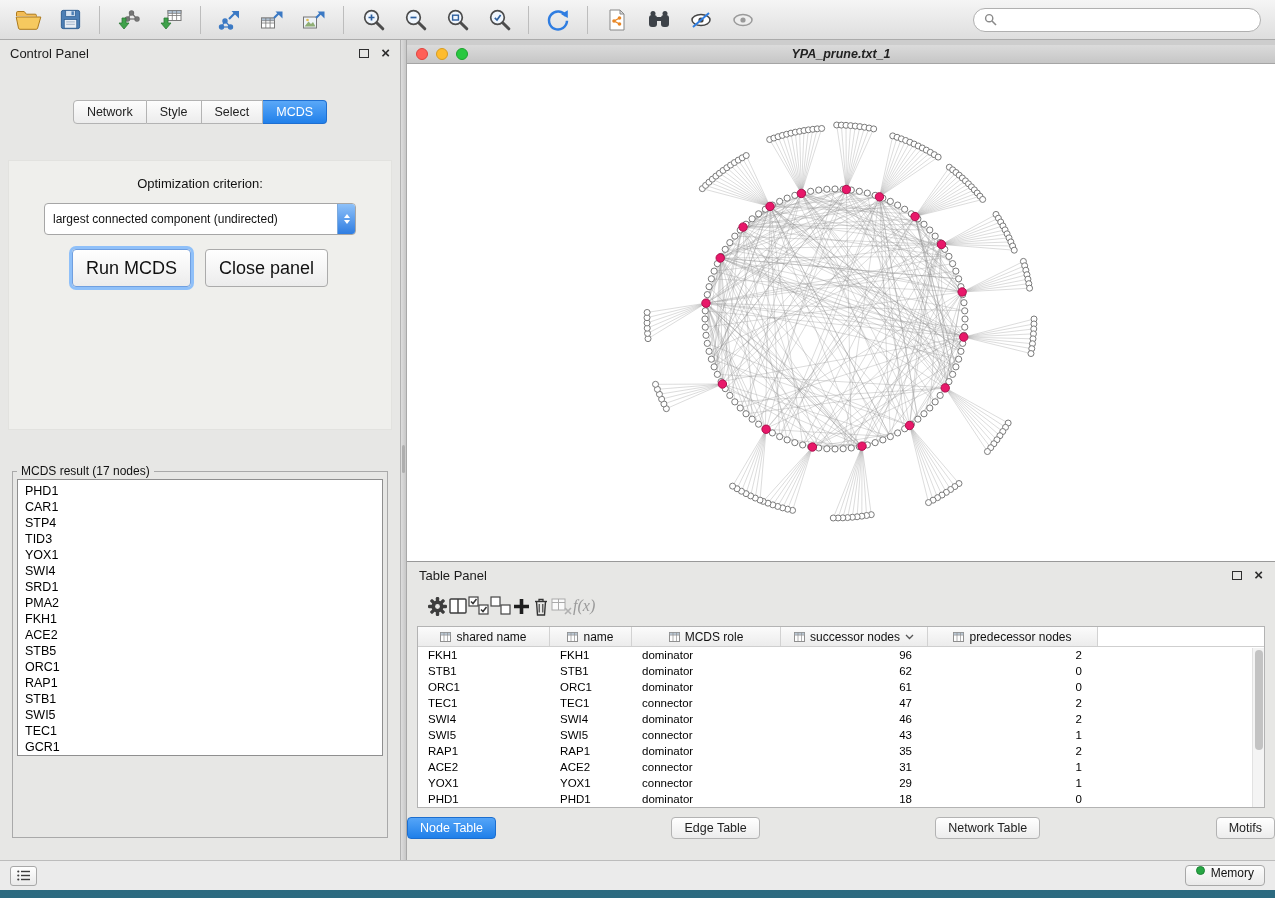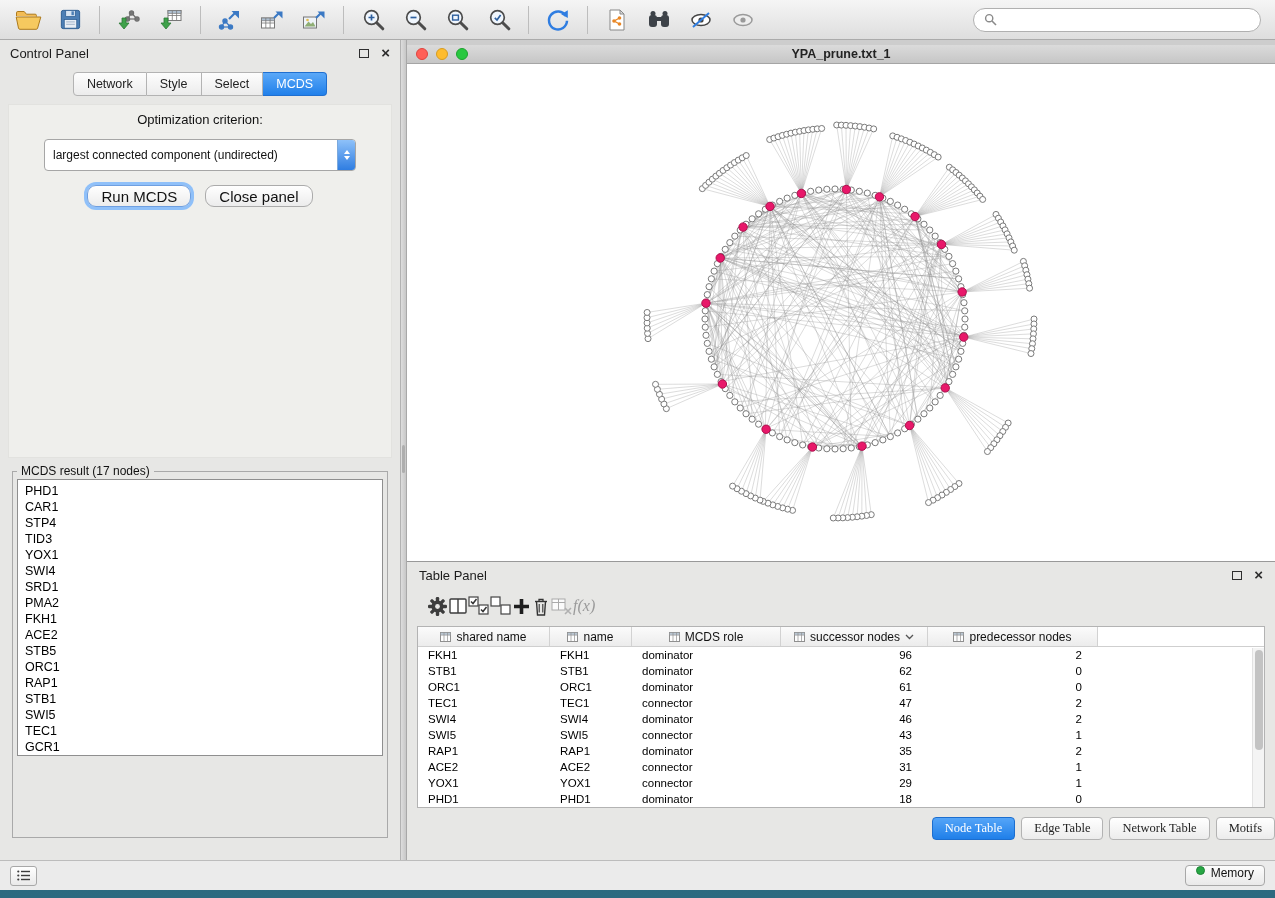"Control Panel" .control-panel { gap: none -> 28px }
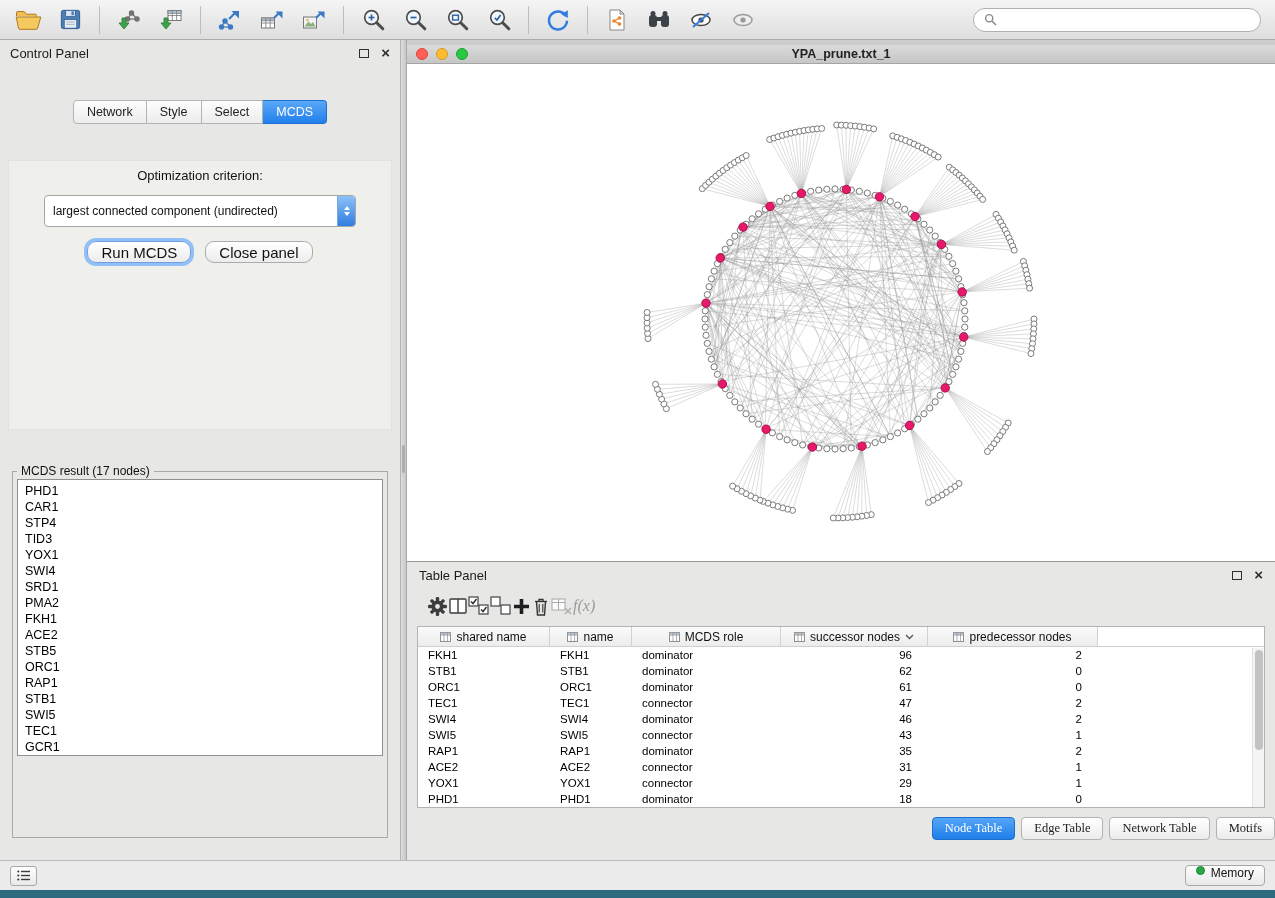"YPA_prune.txt_1" .net-title { font-style: none -> italic }
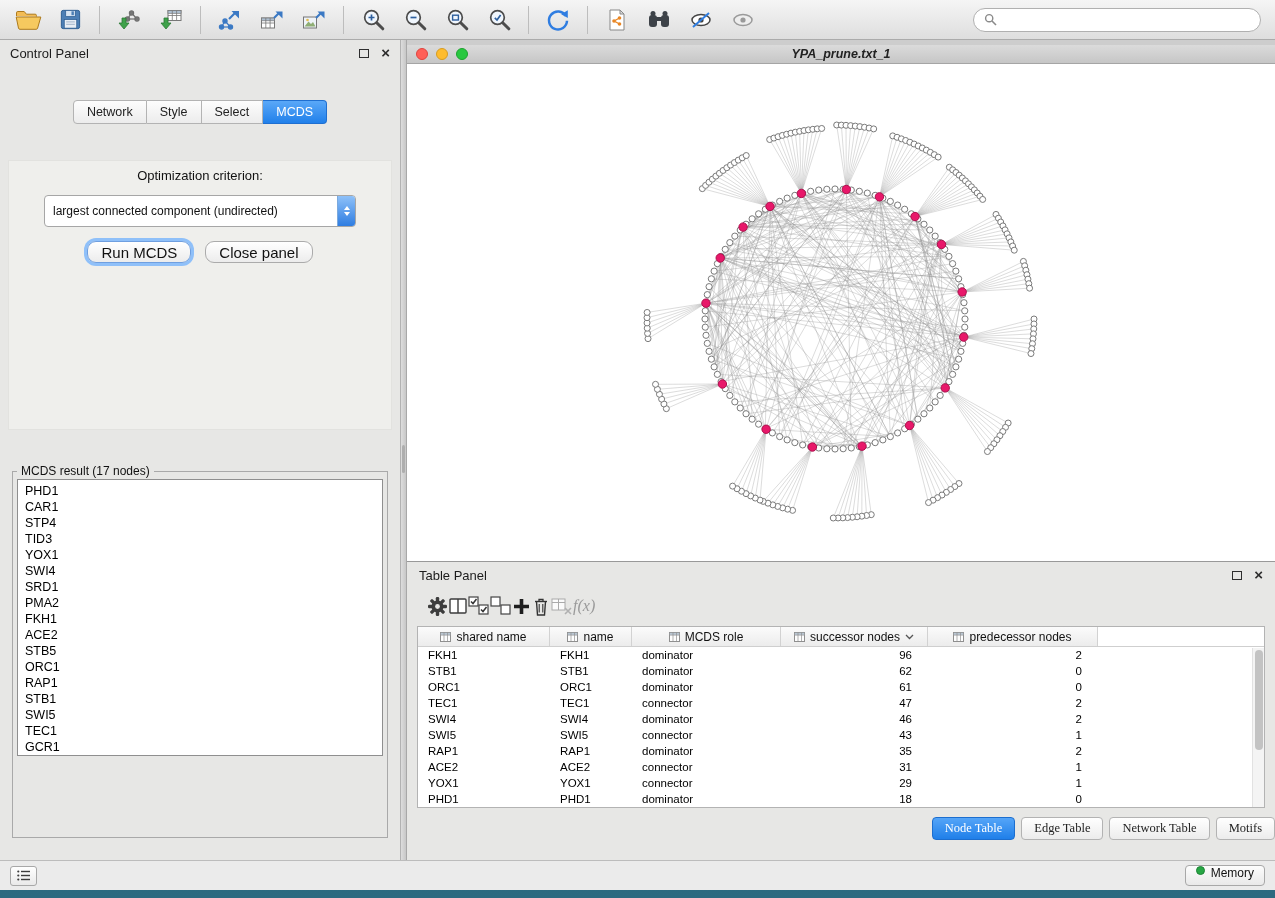"Optimization criterion:" .opt-label { margin-top: 7px -> 15px }
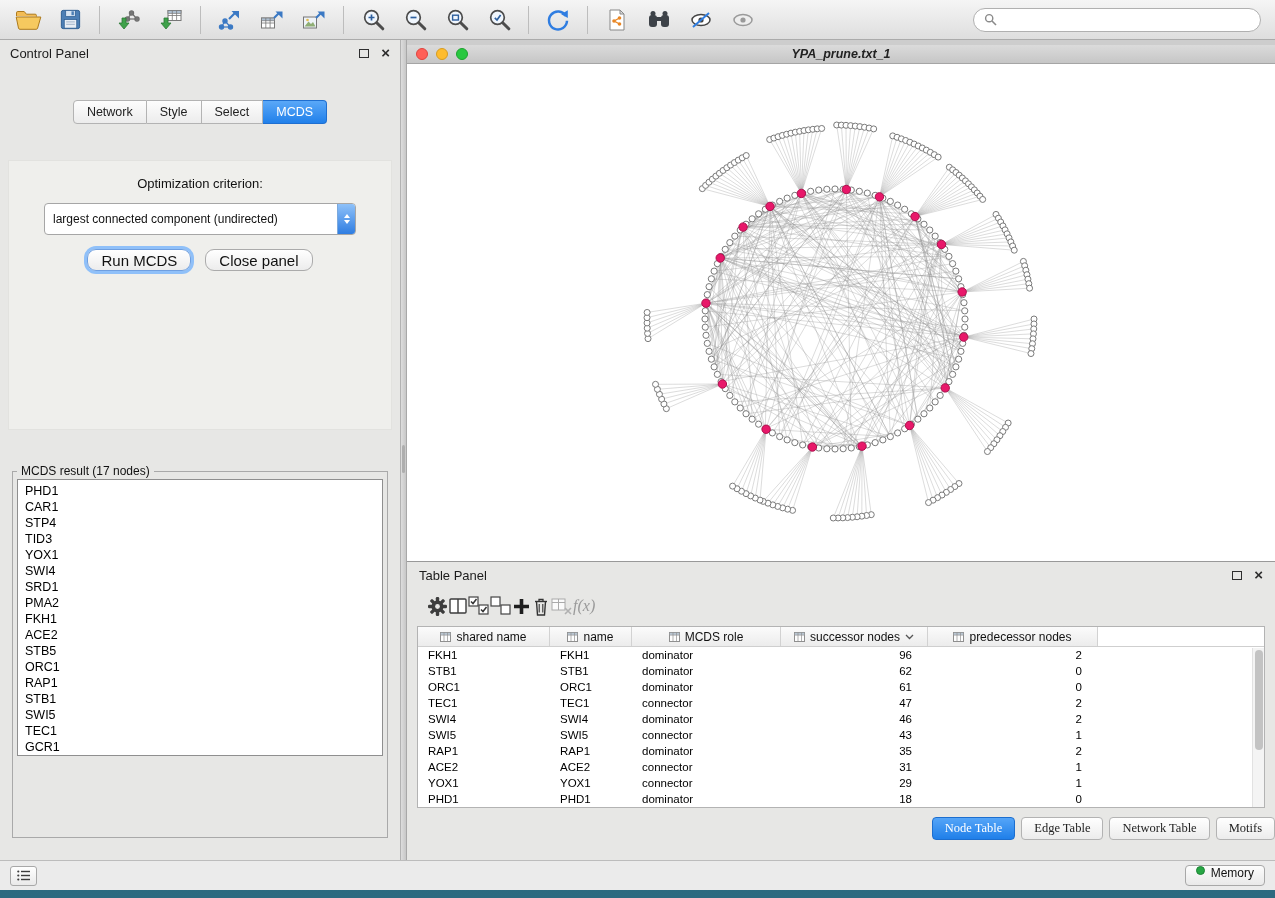"Run MCDS" .btn { border-radius: 9px -> 4px; font-size: 15px -> 18px; height: 22px -> 38px }
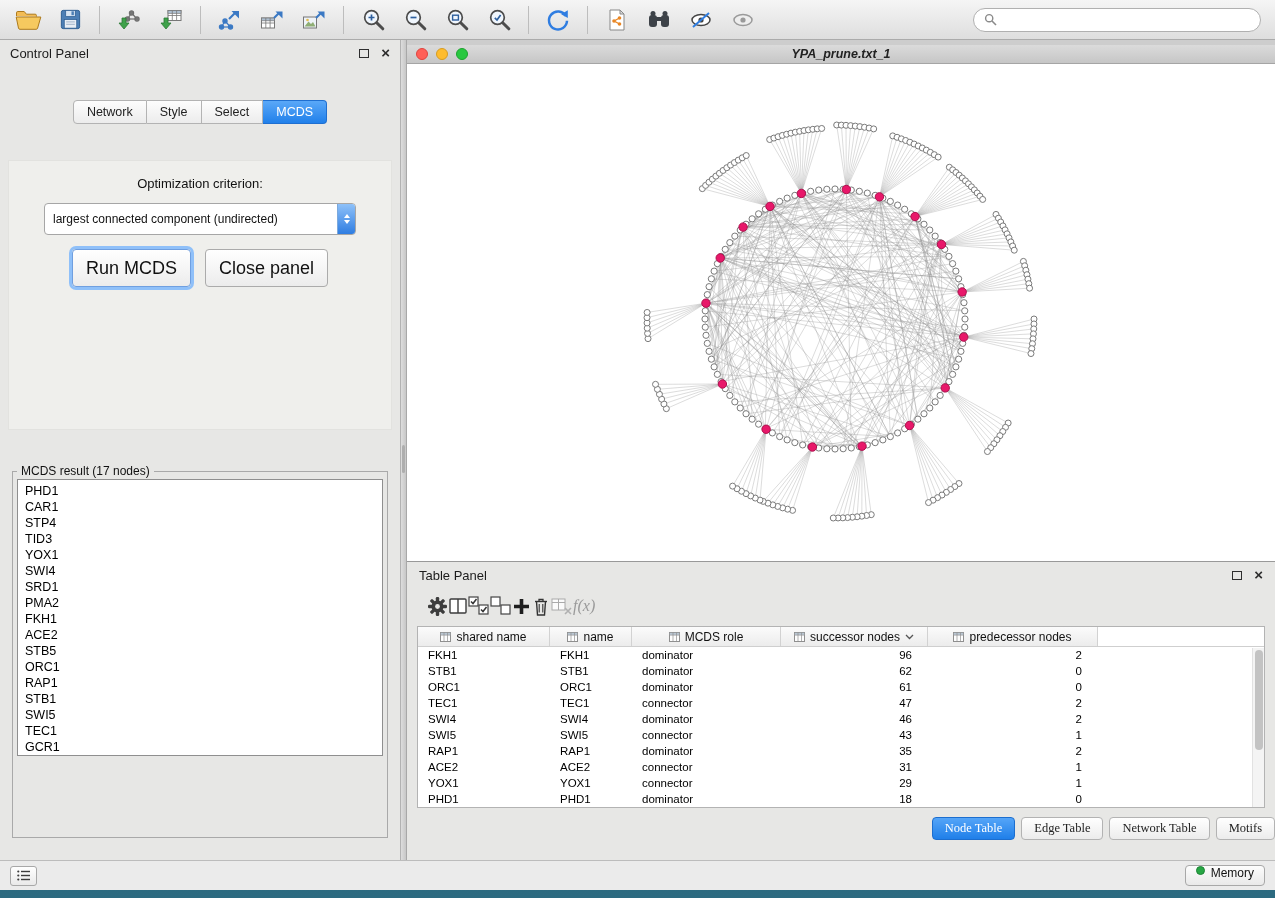"Node Table" .table-tabs { font-family: Liberation Serif, serif -> none; justify-content: flex-end -> space-between }
